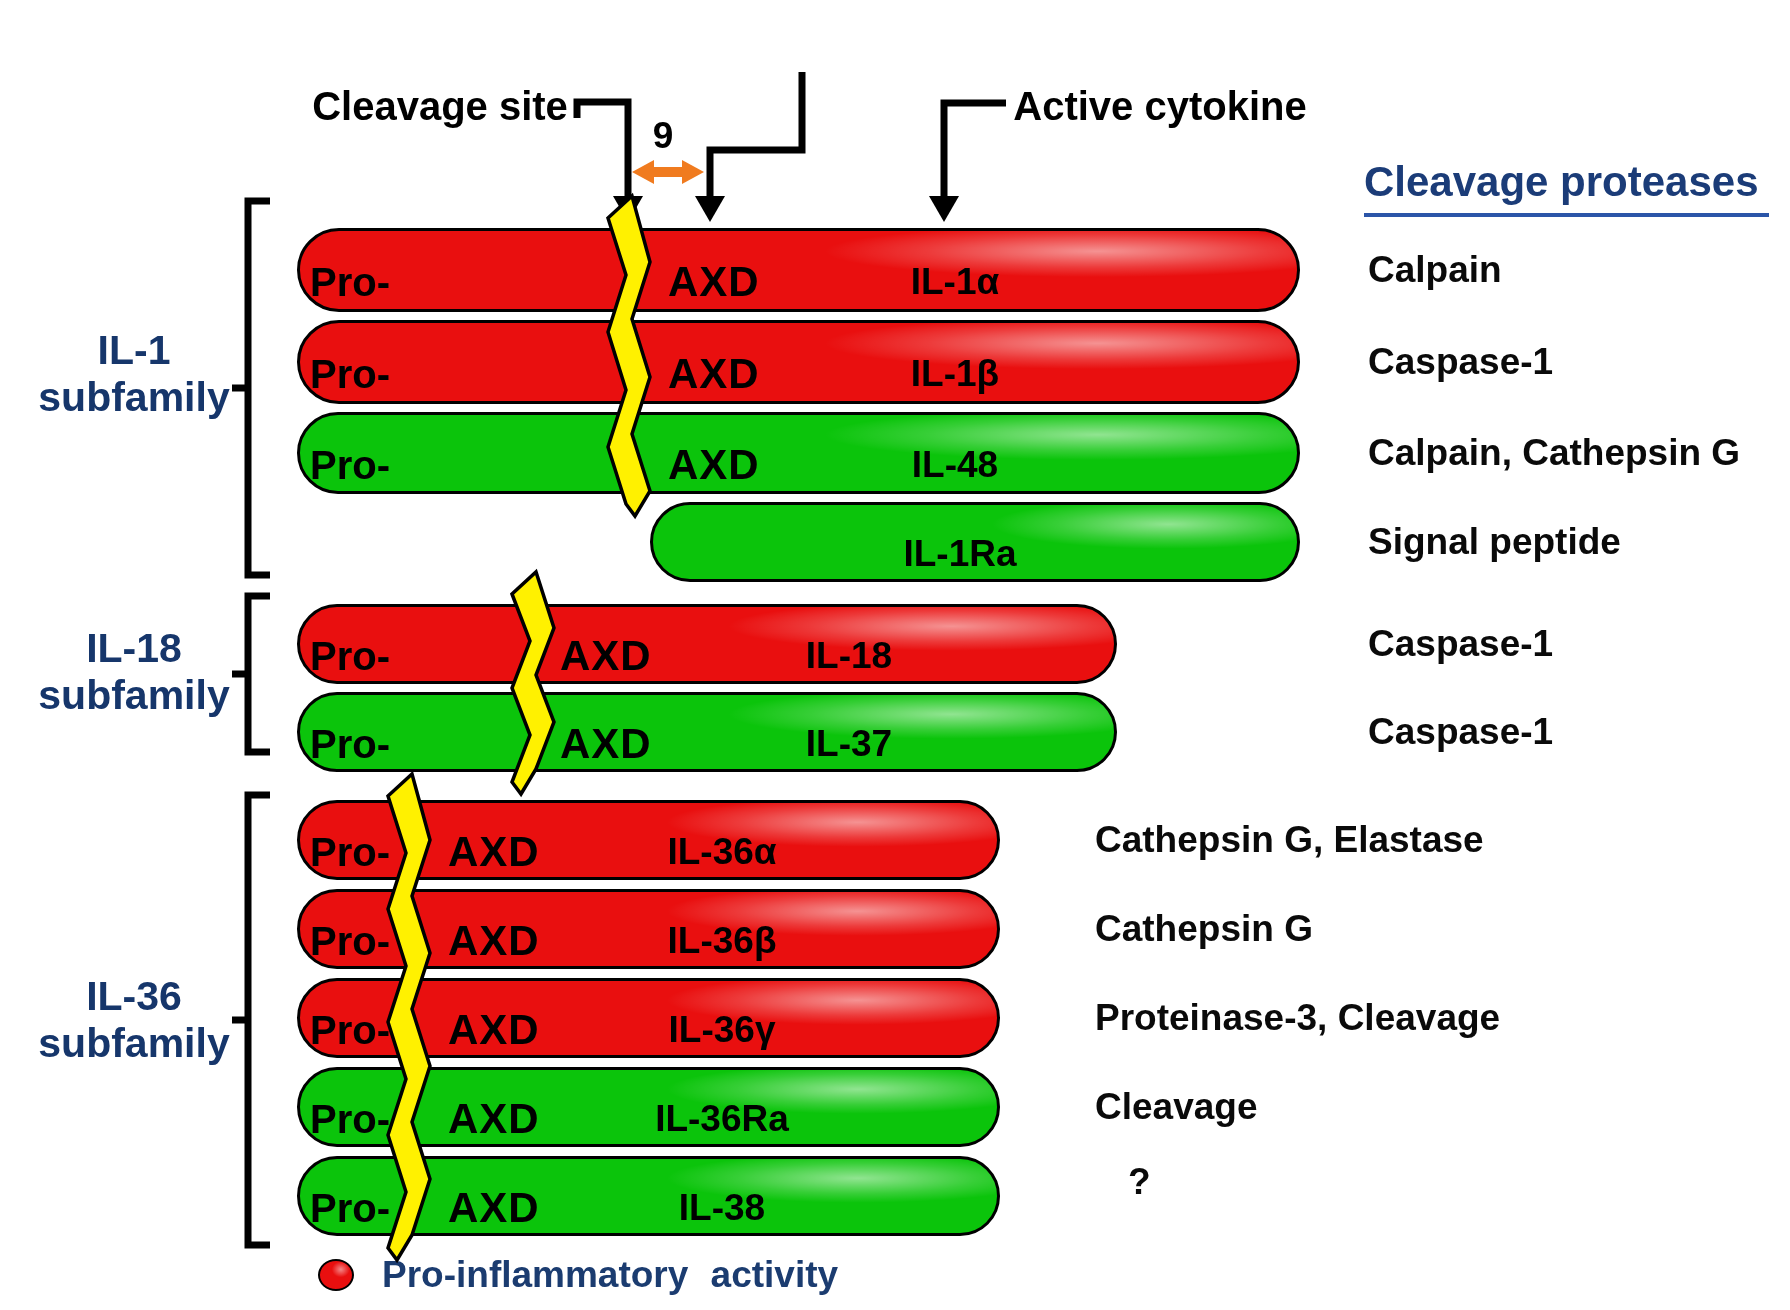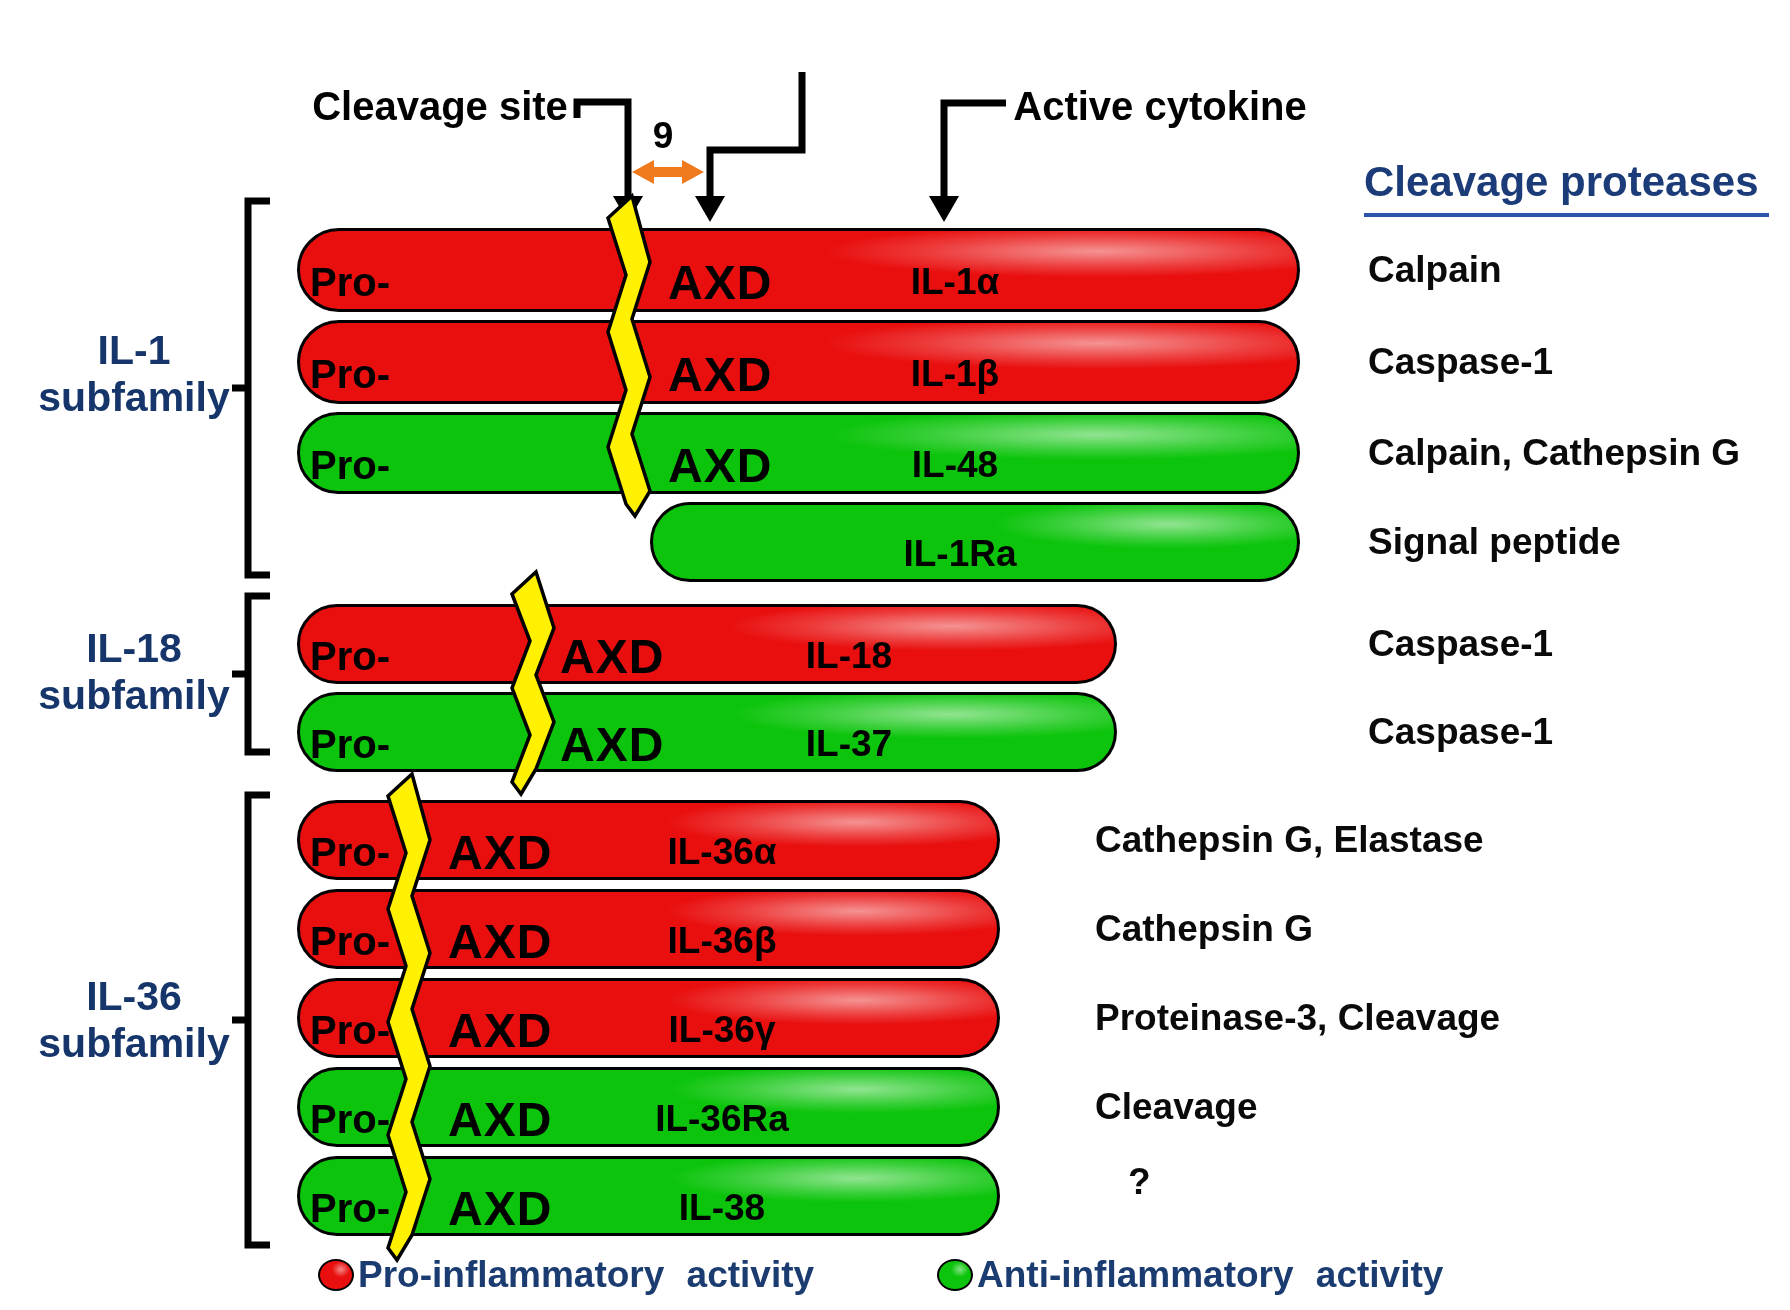"AXD" .axdtxt { font-size: 48px -> 42px }
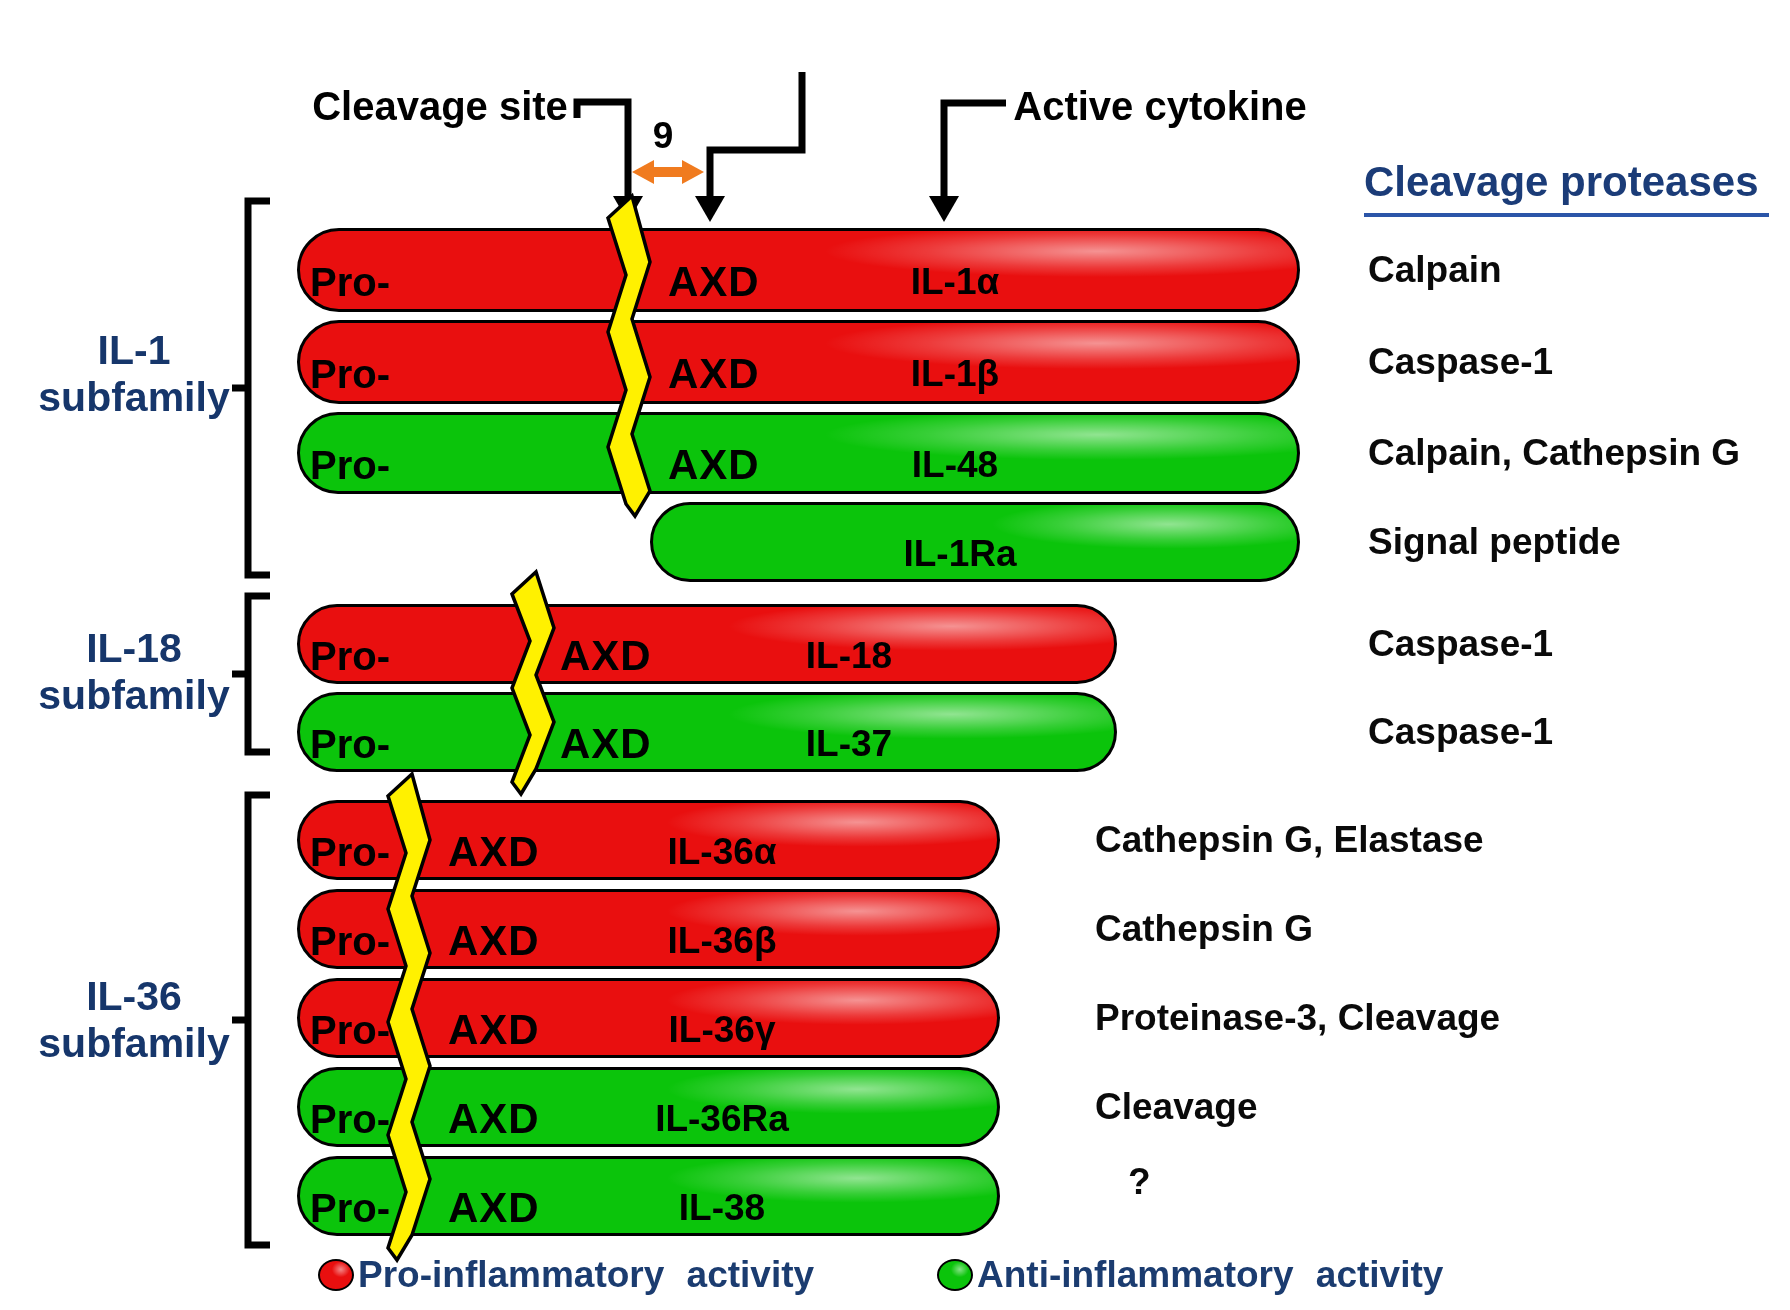"Pro-inflammatory activity" .legend-item { gap: 4px -> 28px }
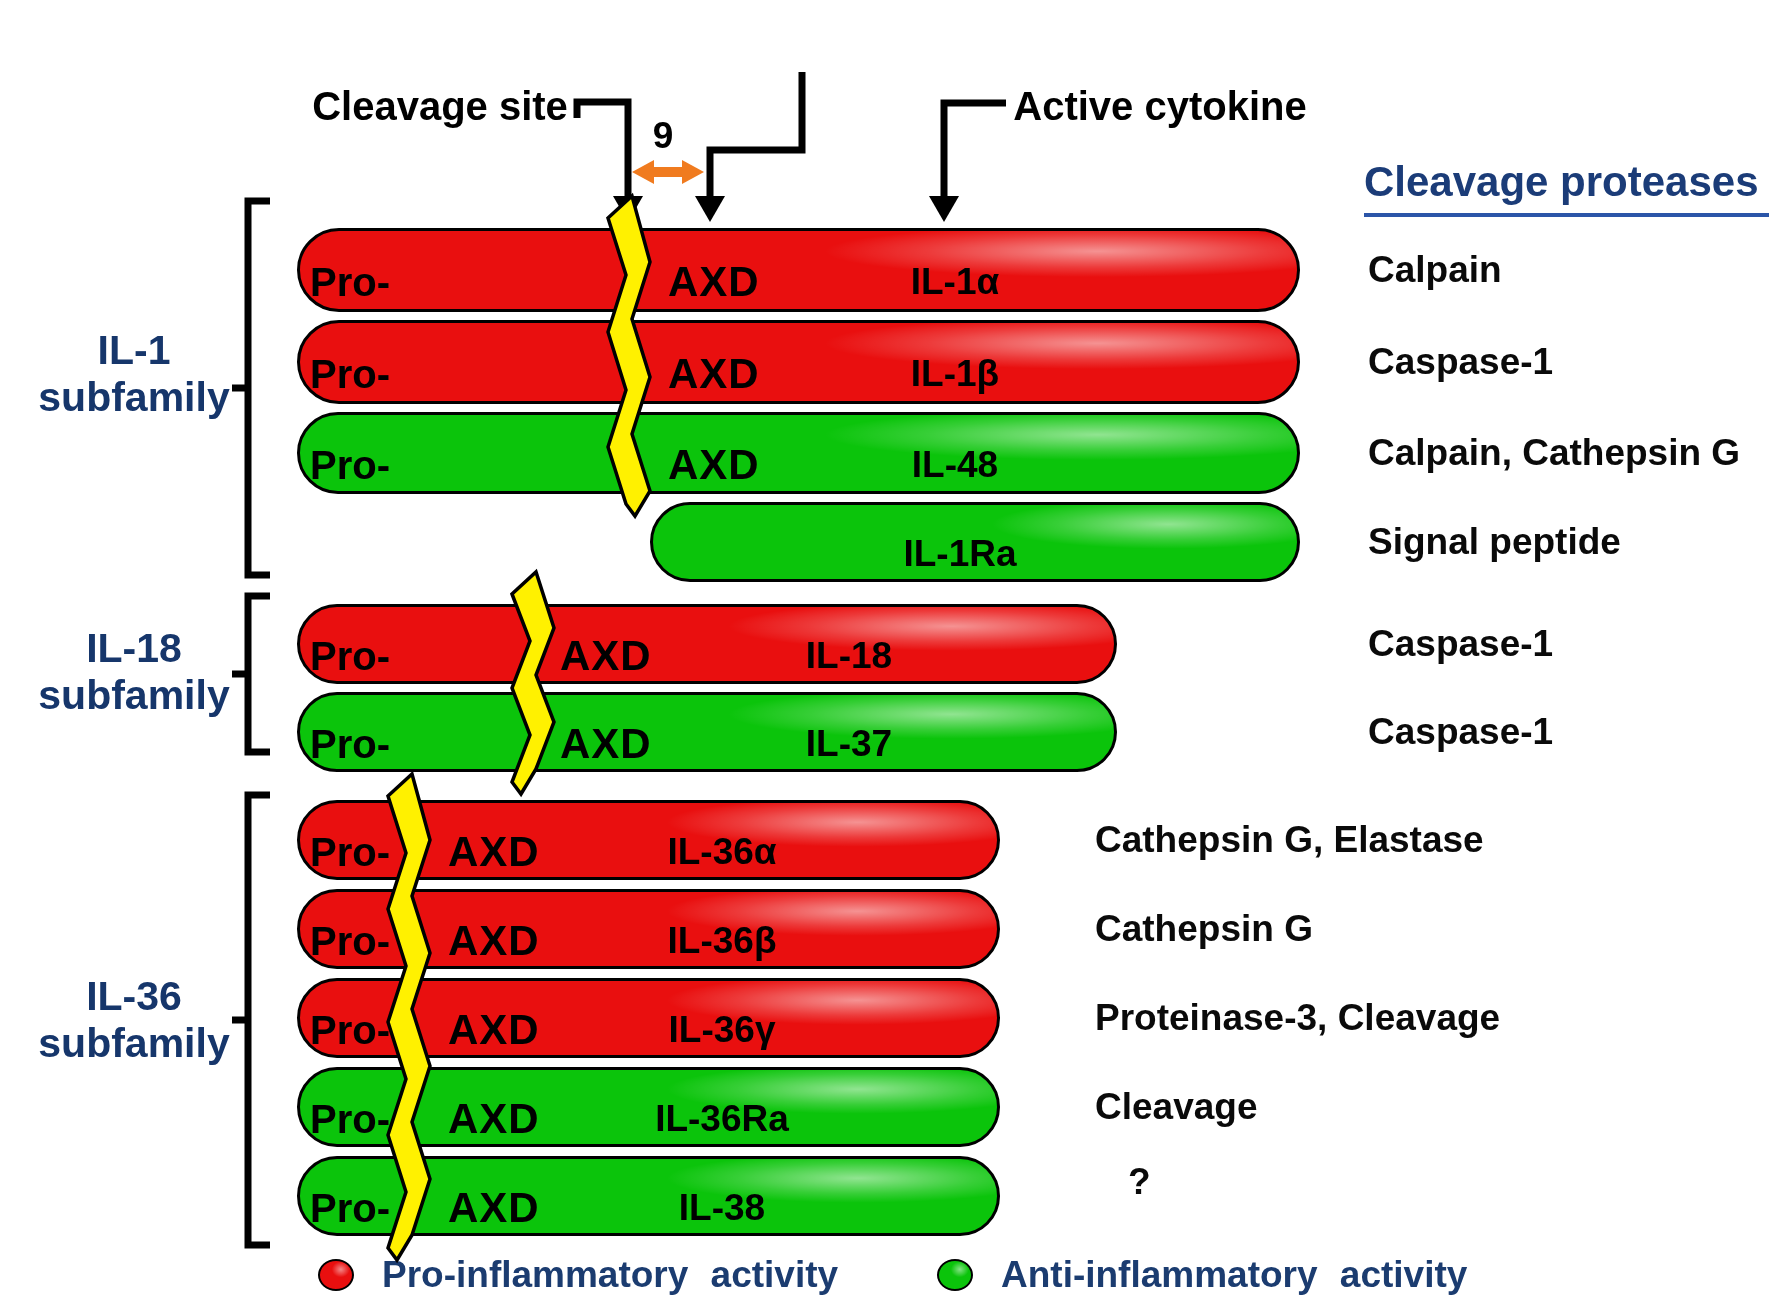"Anti-inflammatory activity" div.legend-item { html: <div> <span></span> <span>Anti-inflammatory activity</span> </div> -> none }
